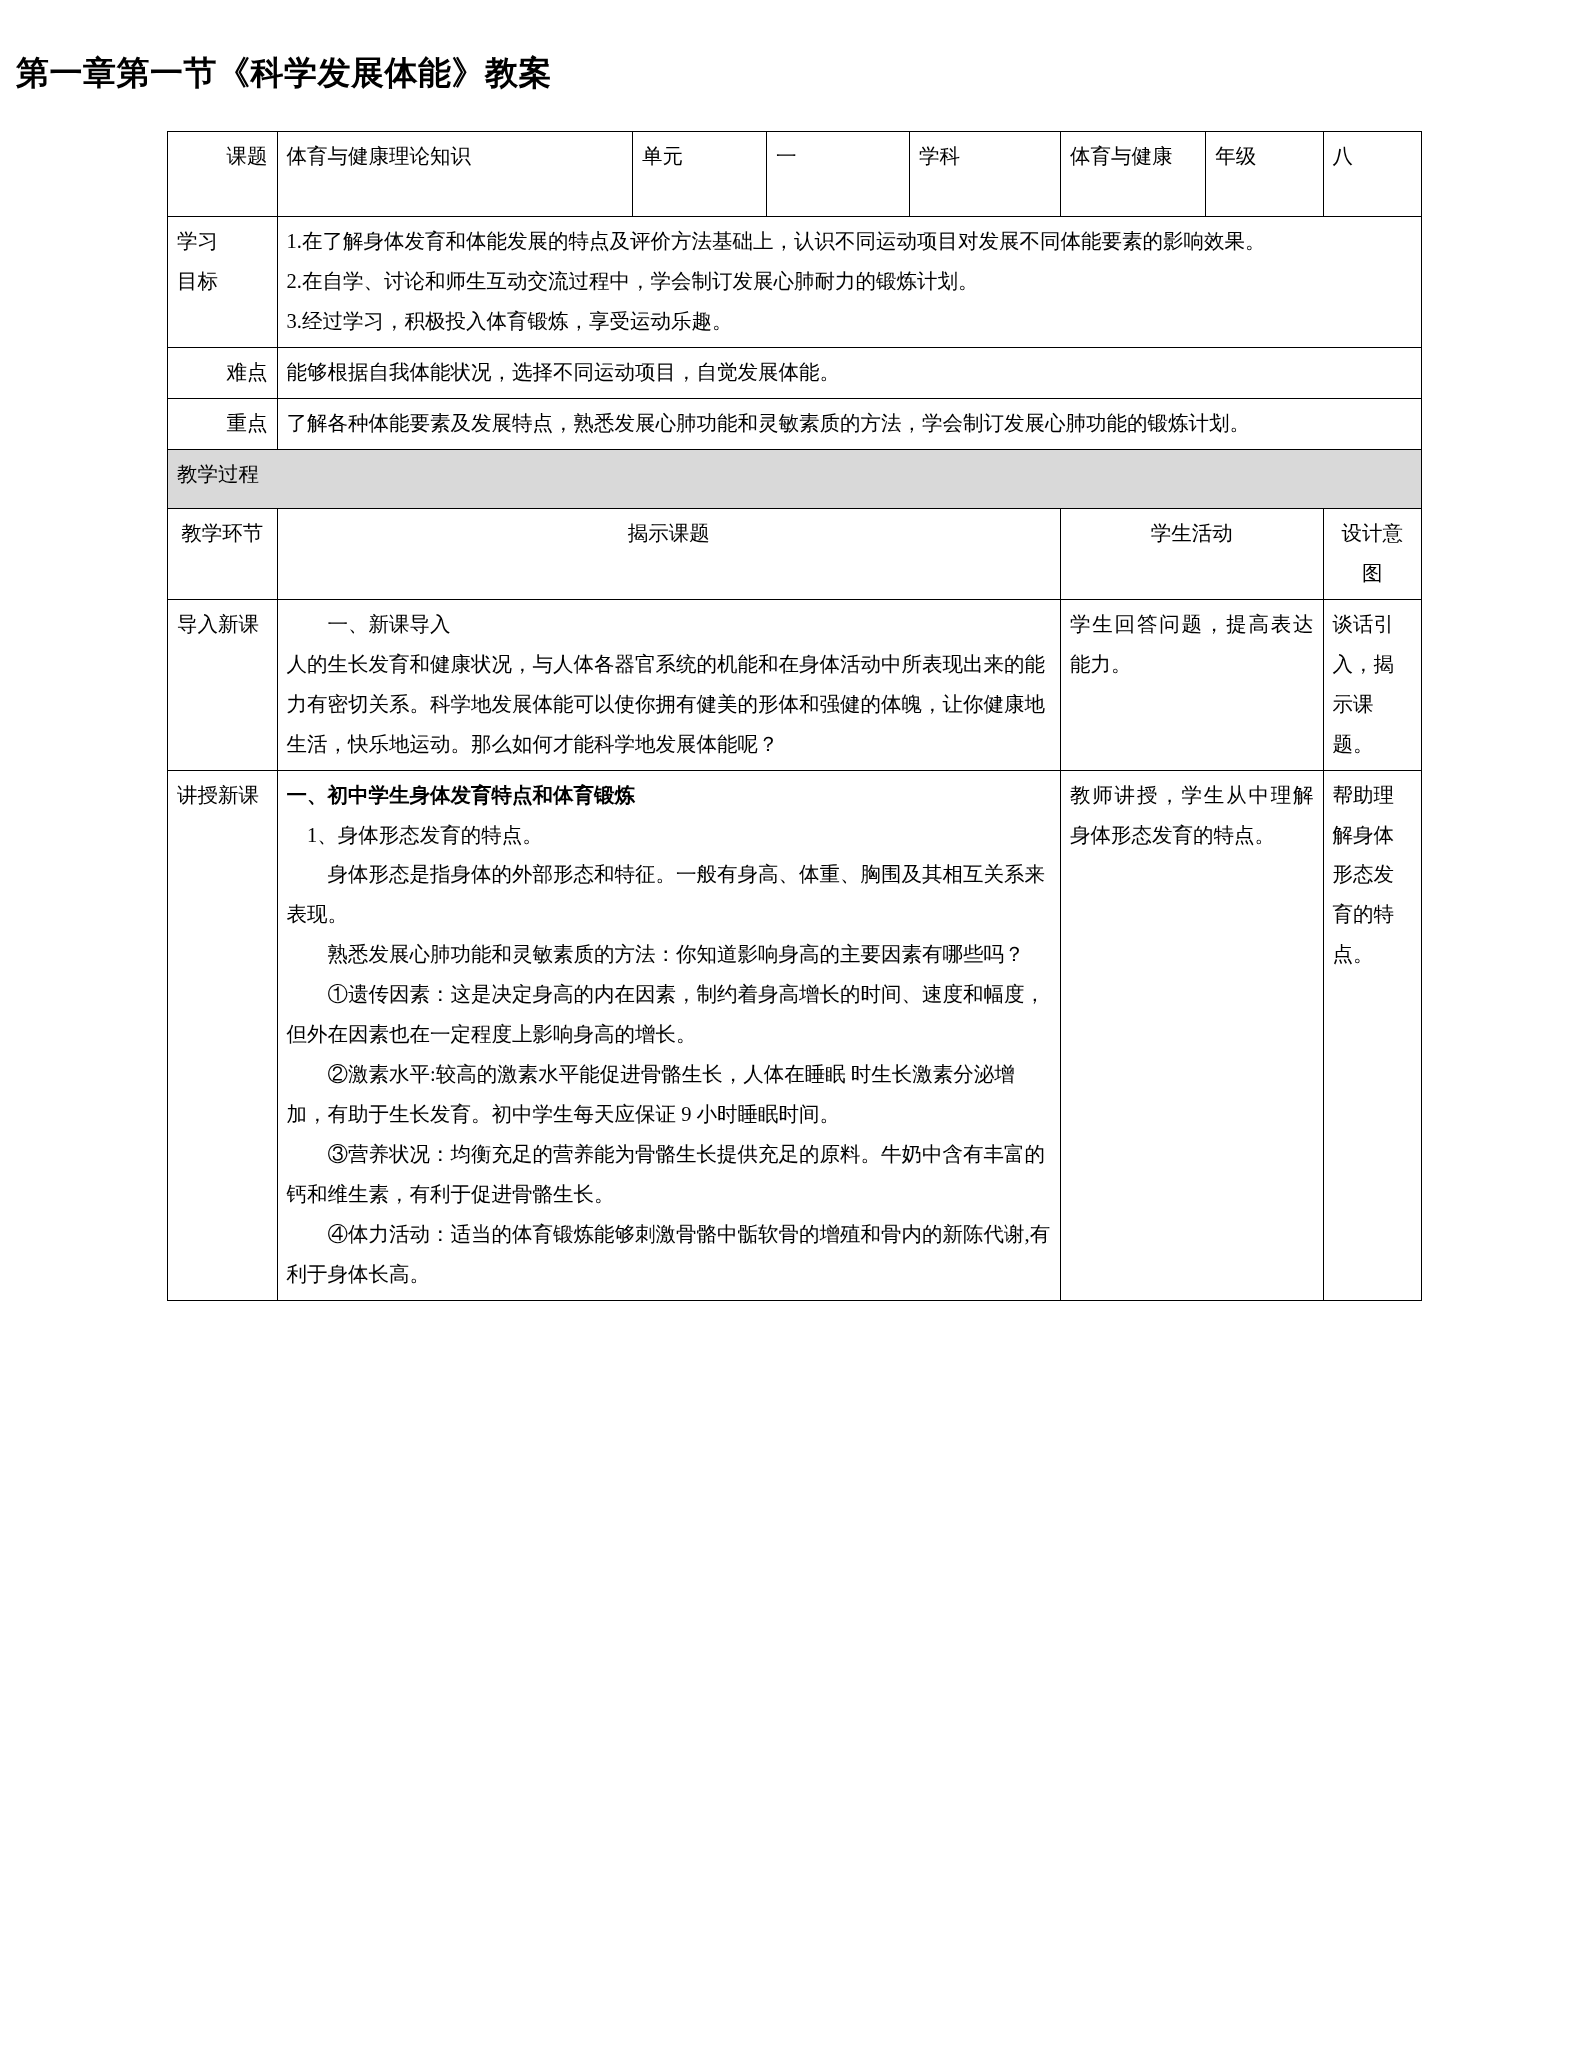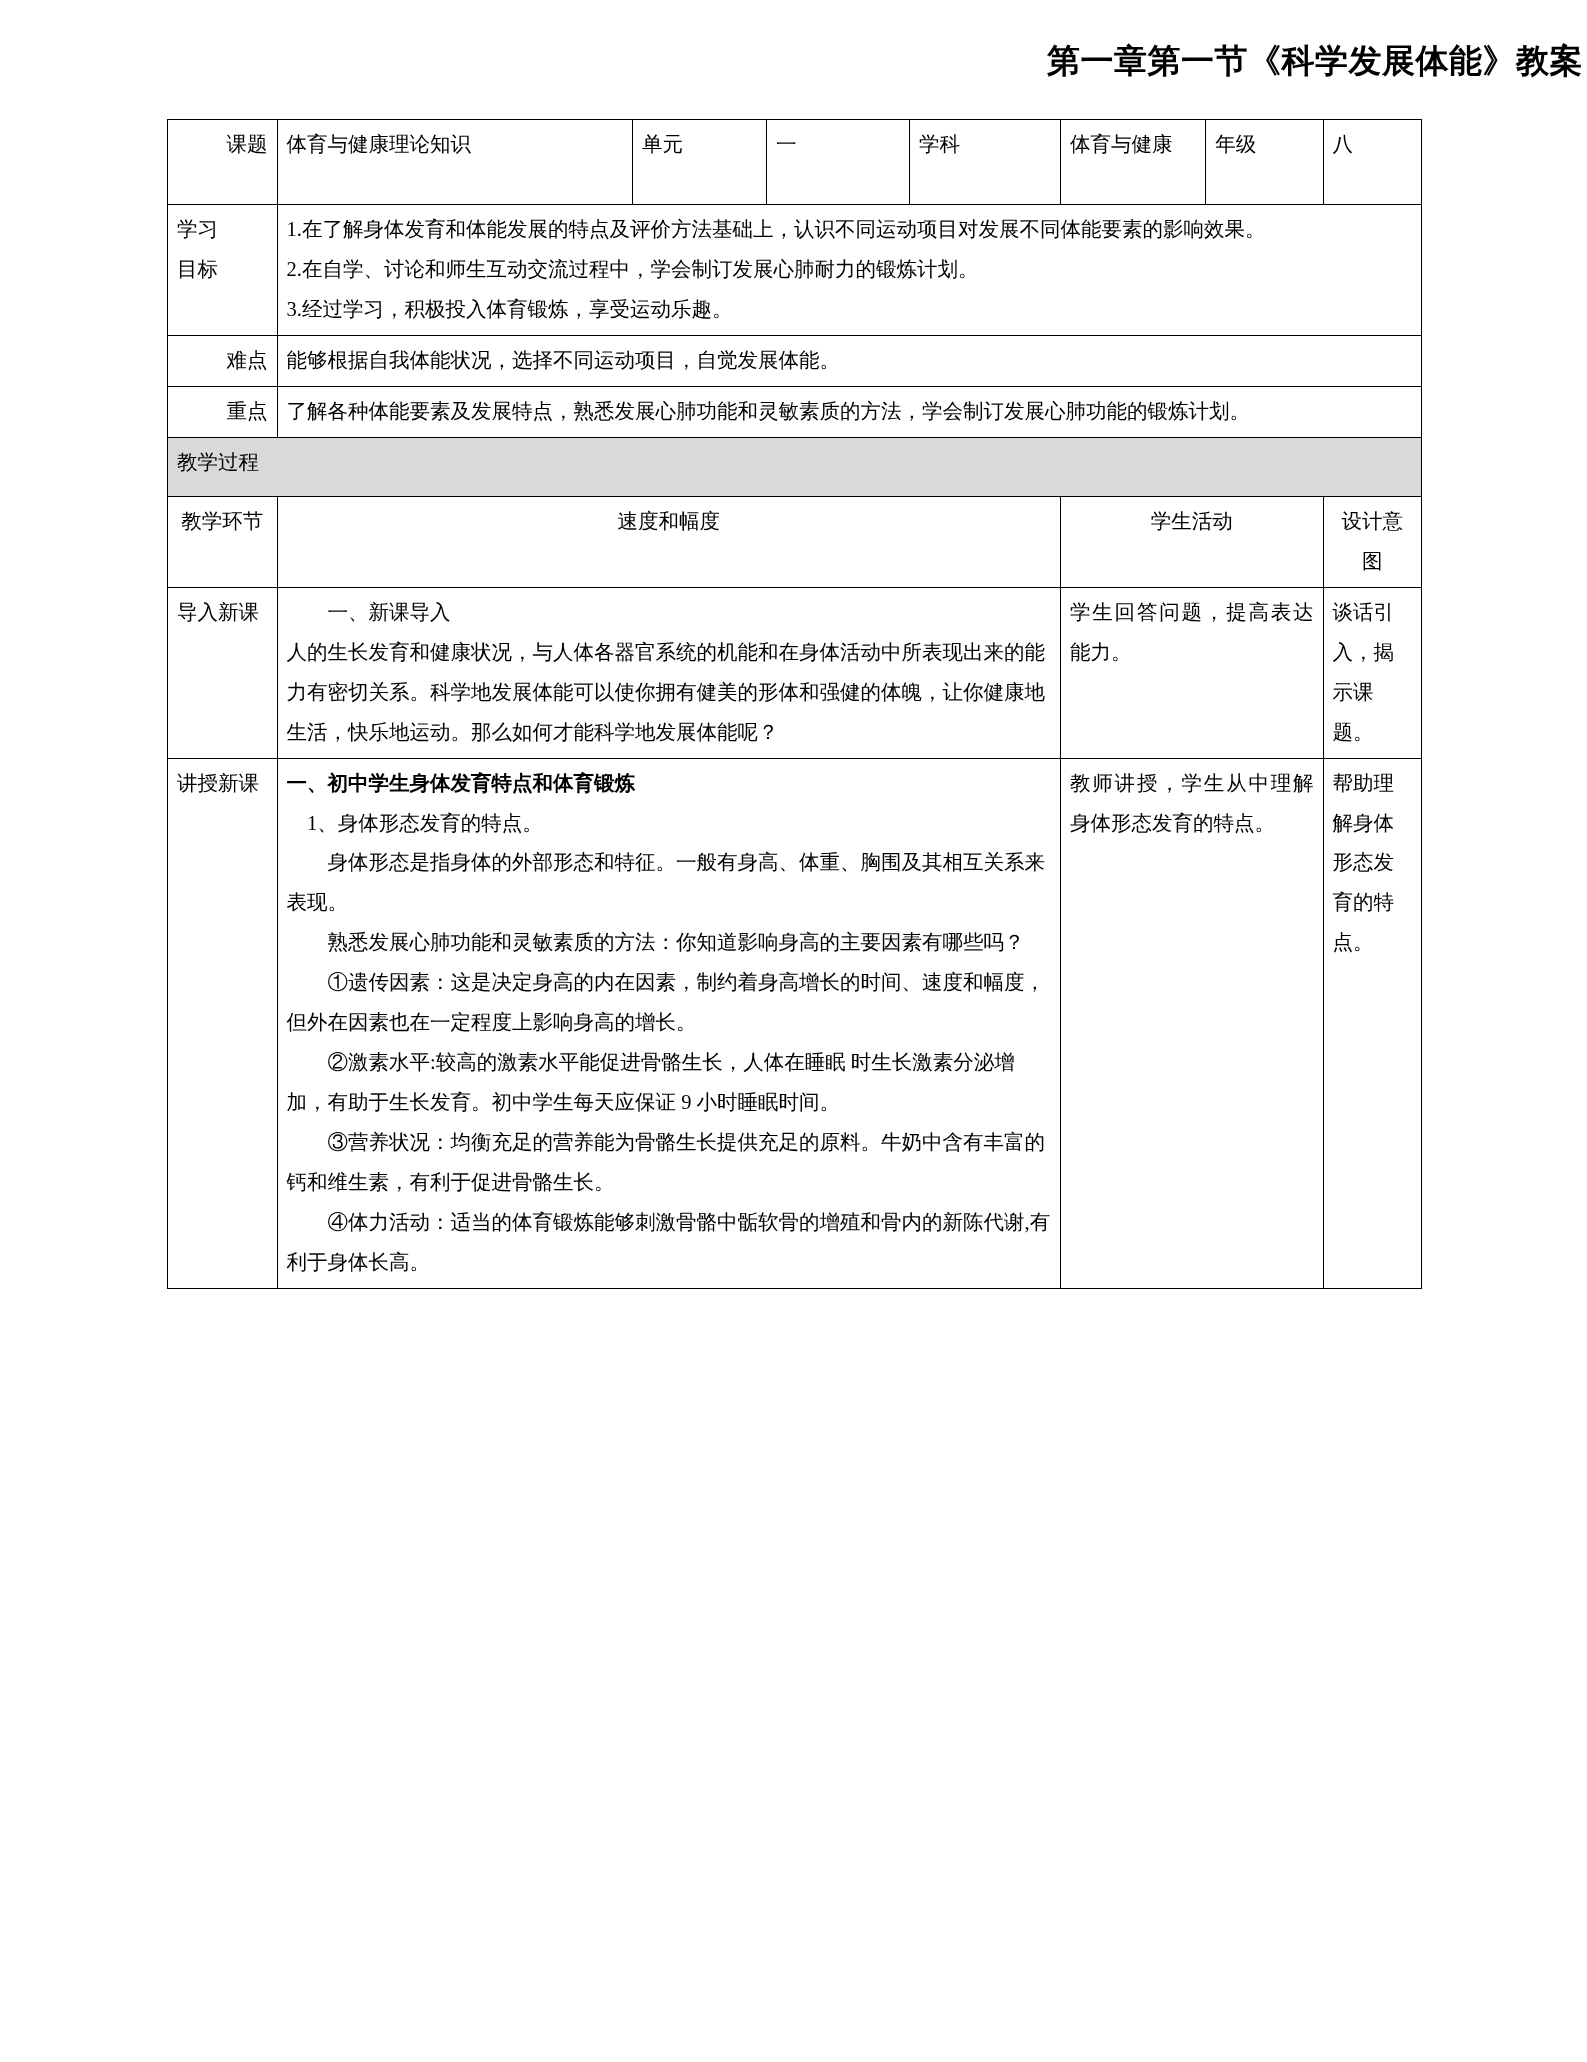"第一章第一节《科学发展体能》教案" .doc-title { margin: 4px -> 16px; text-align: right -> left }
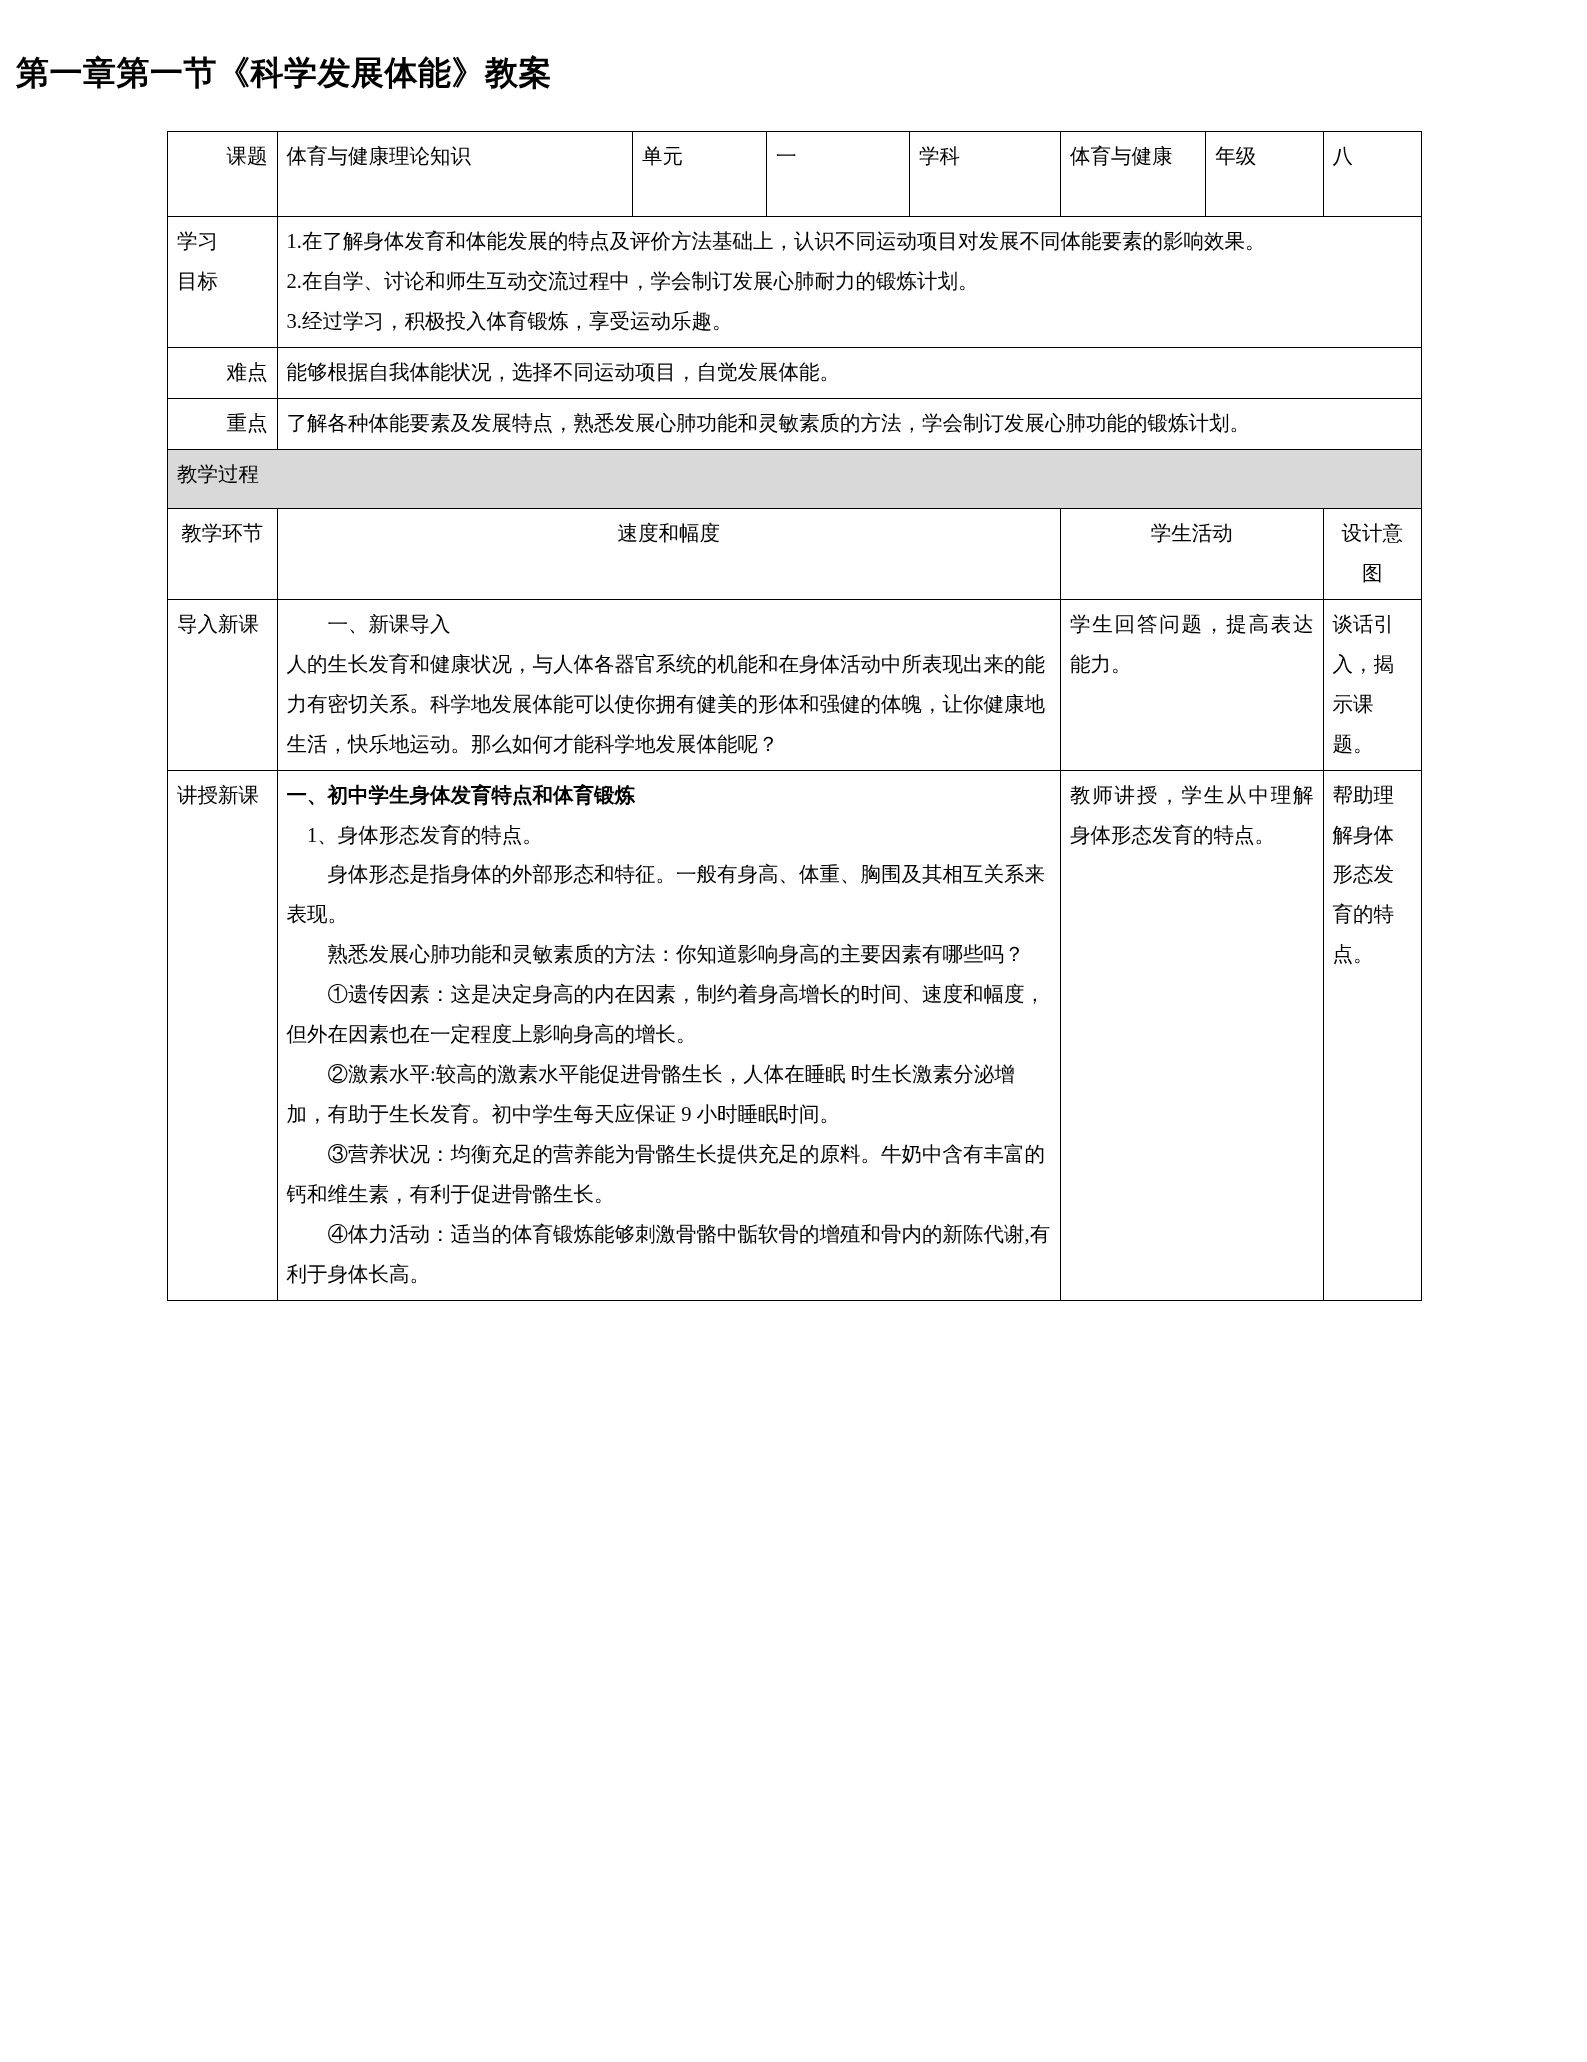"速度和幅度" td.colhead { text: 速度和幅度 -> 揭示课题 }
